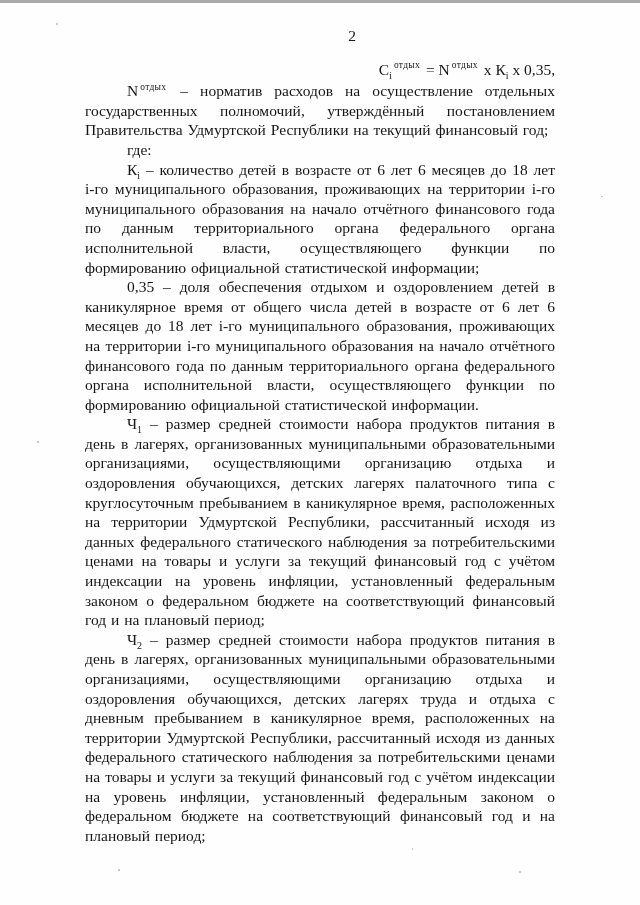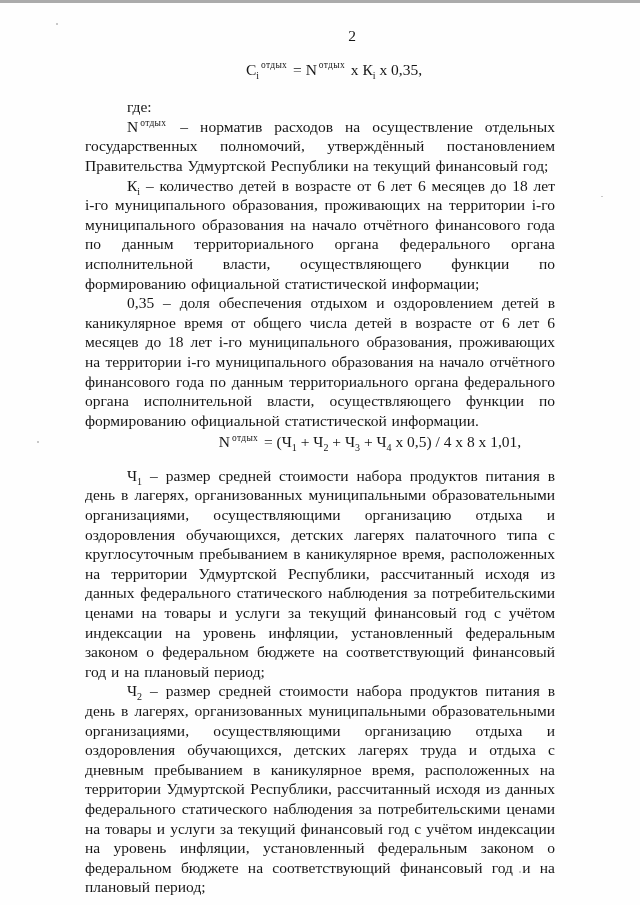"Сiотдых = N отдых x" .formula.f1 { margin: 10px 0 18px -> 10px 0 2px; text-align: none -> right }
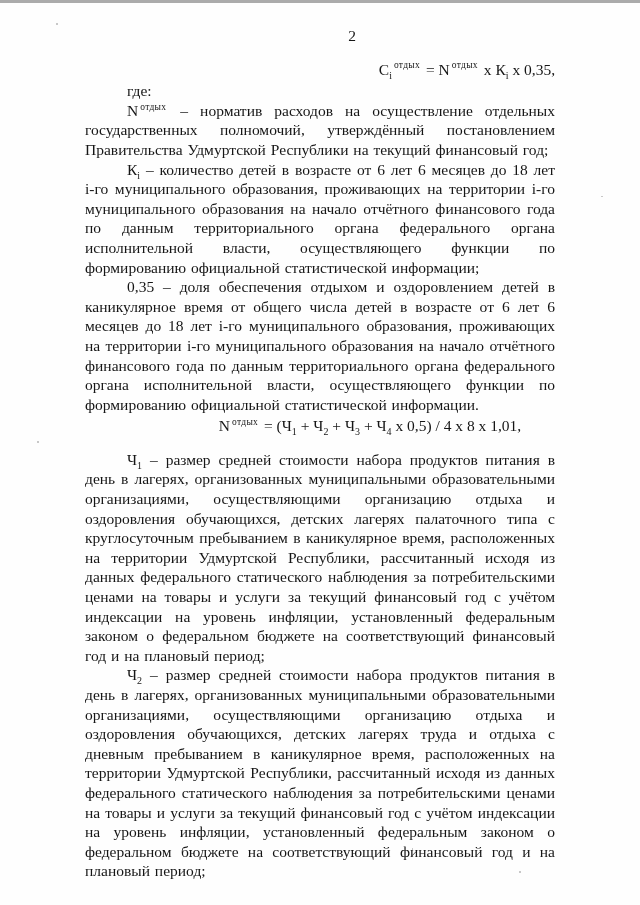"где:" p.para { order: before "N отдых – норматив расходов" -> after "N отдых – норматив расходов" }
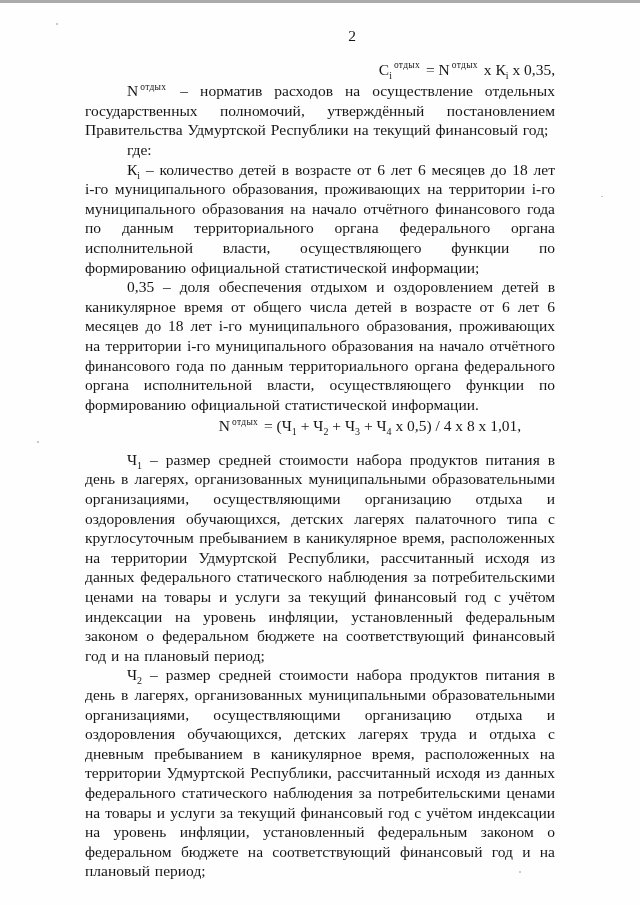"N отдых = (Ч1 +" div.formula { html: <div><span>N</span><sup>отдых</sup><span> = (Ч</span><sub>1</sub><span> + Ч</span><sub>2</sub><span> + Ч</span><sub>3</sub><span> + Ч</span><sub>4</sub><span> x 0,5) / 4 x 8 x 1,01,</span></div> -> none }
